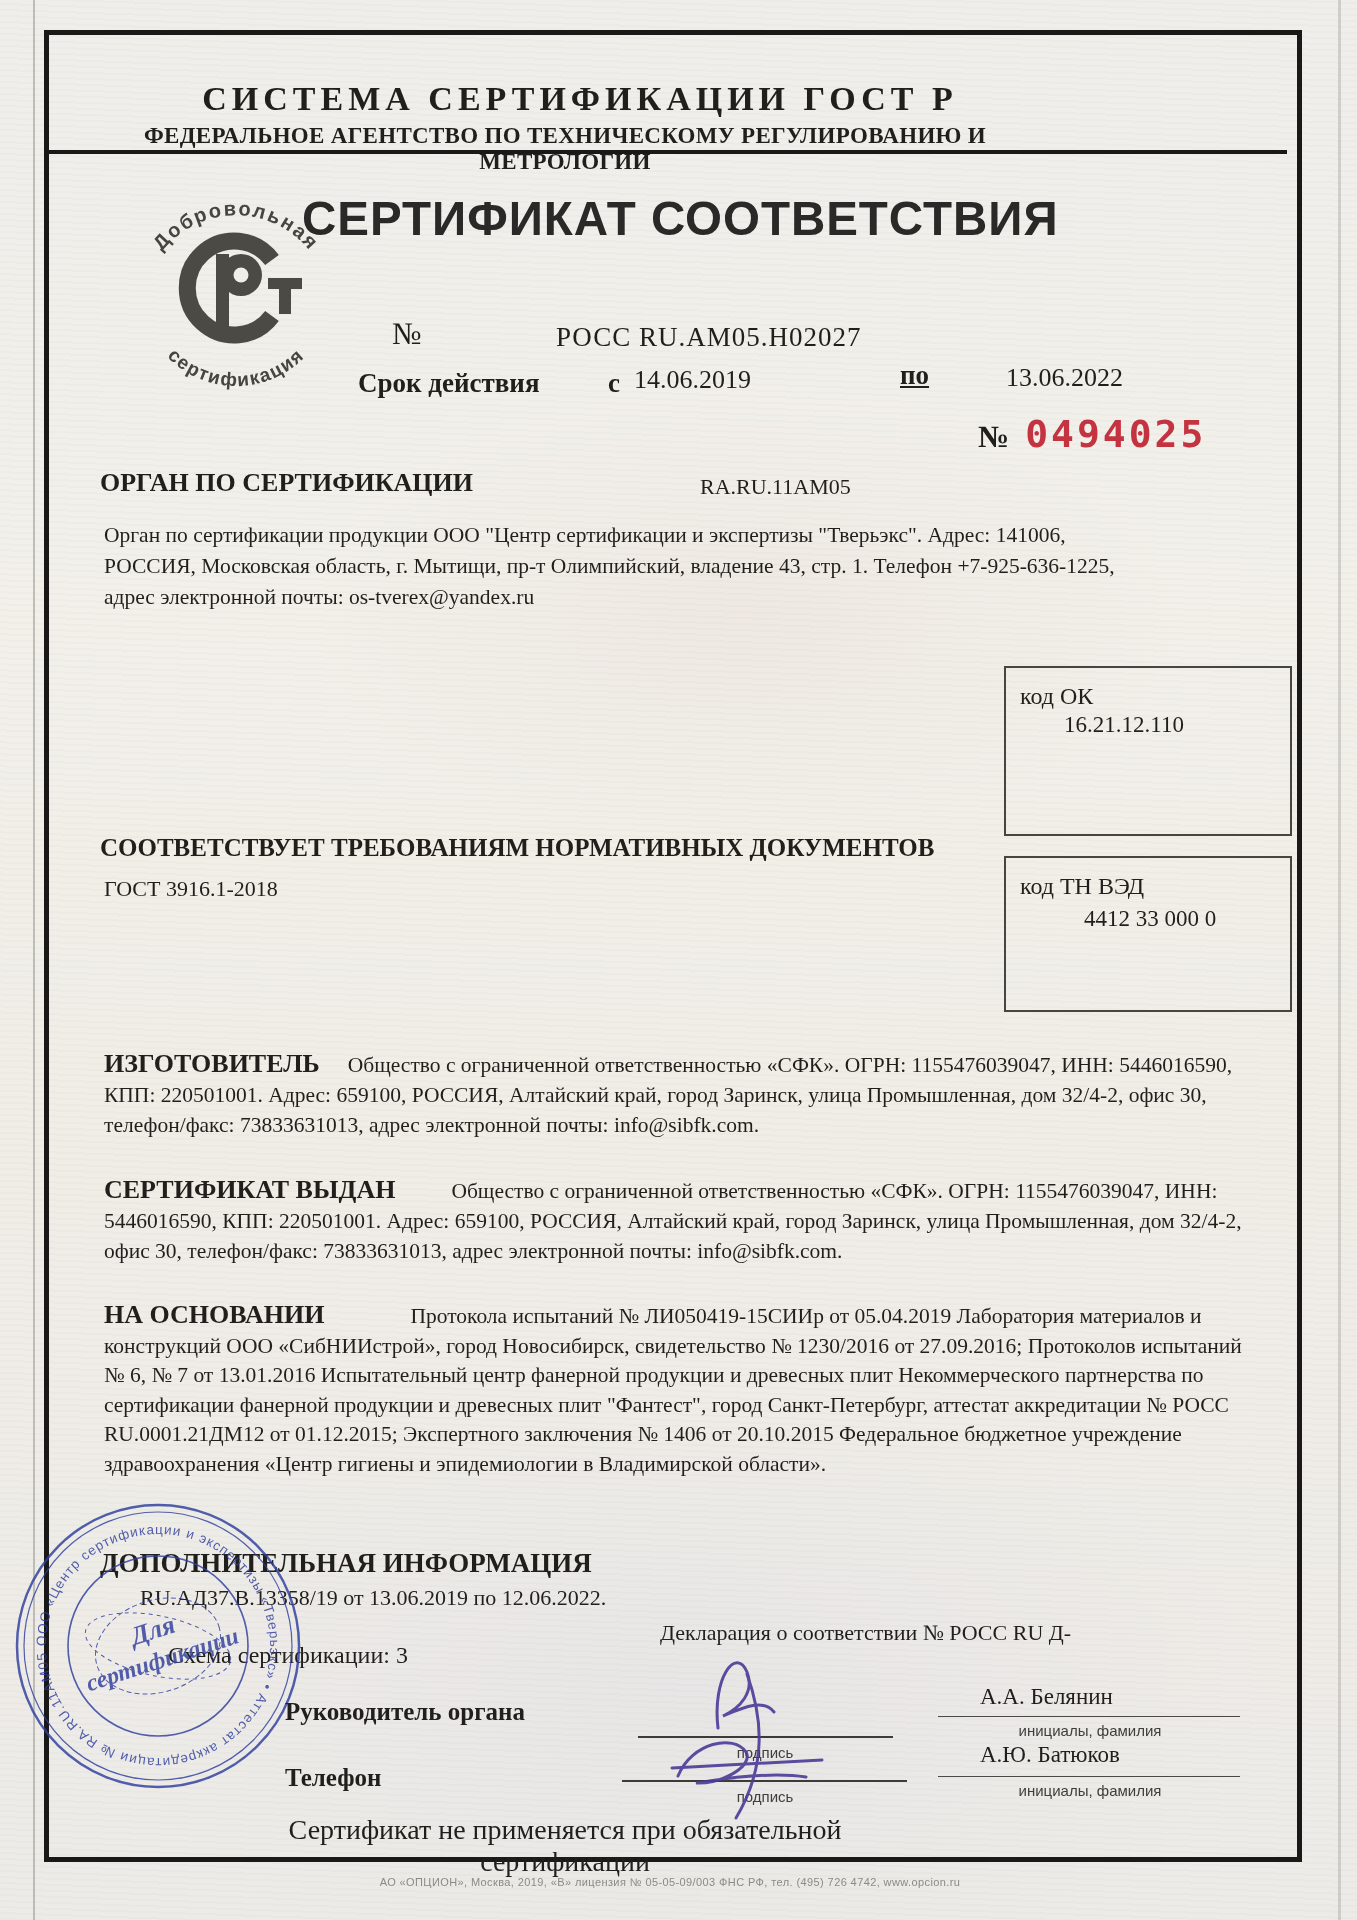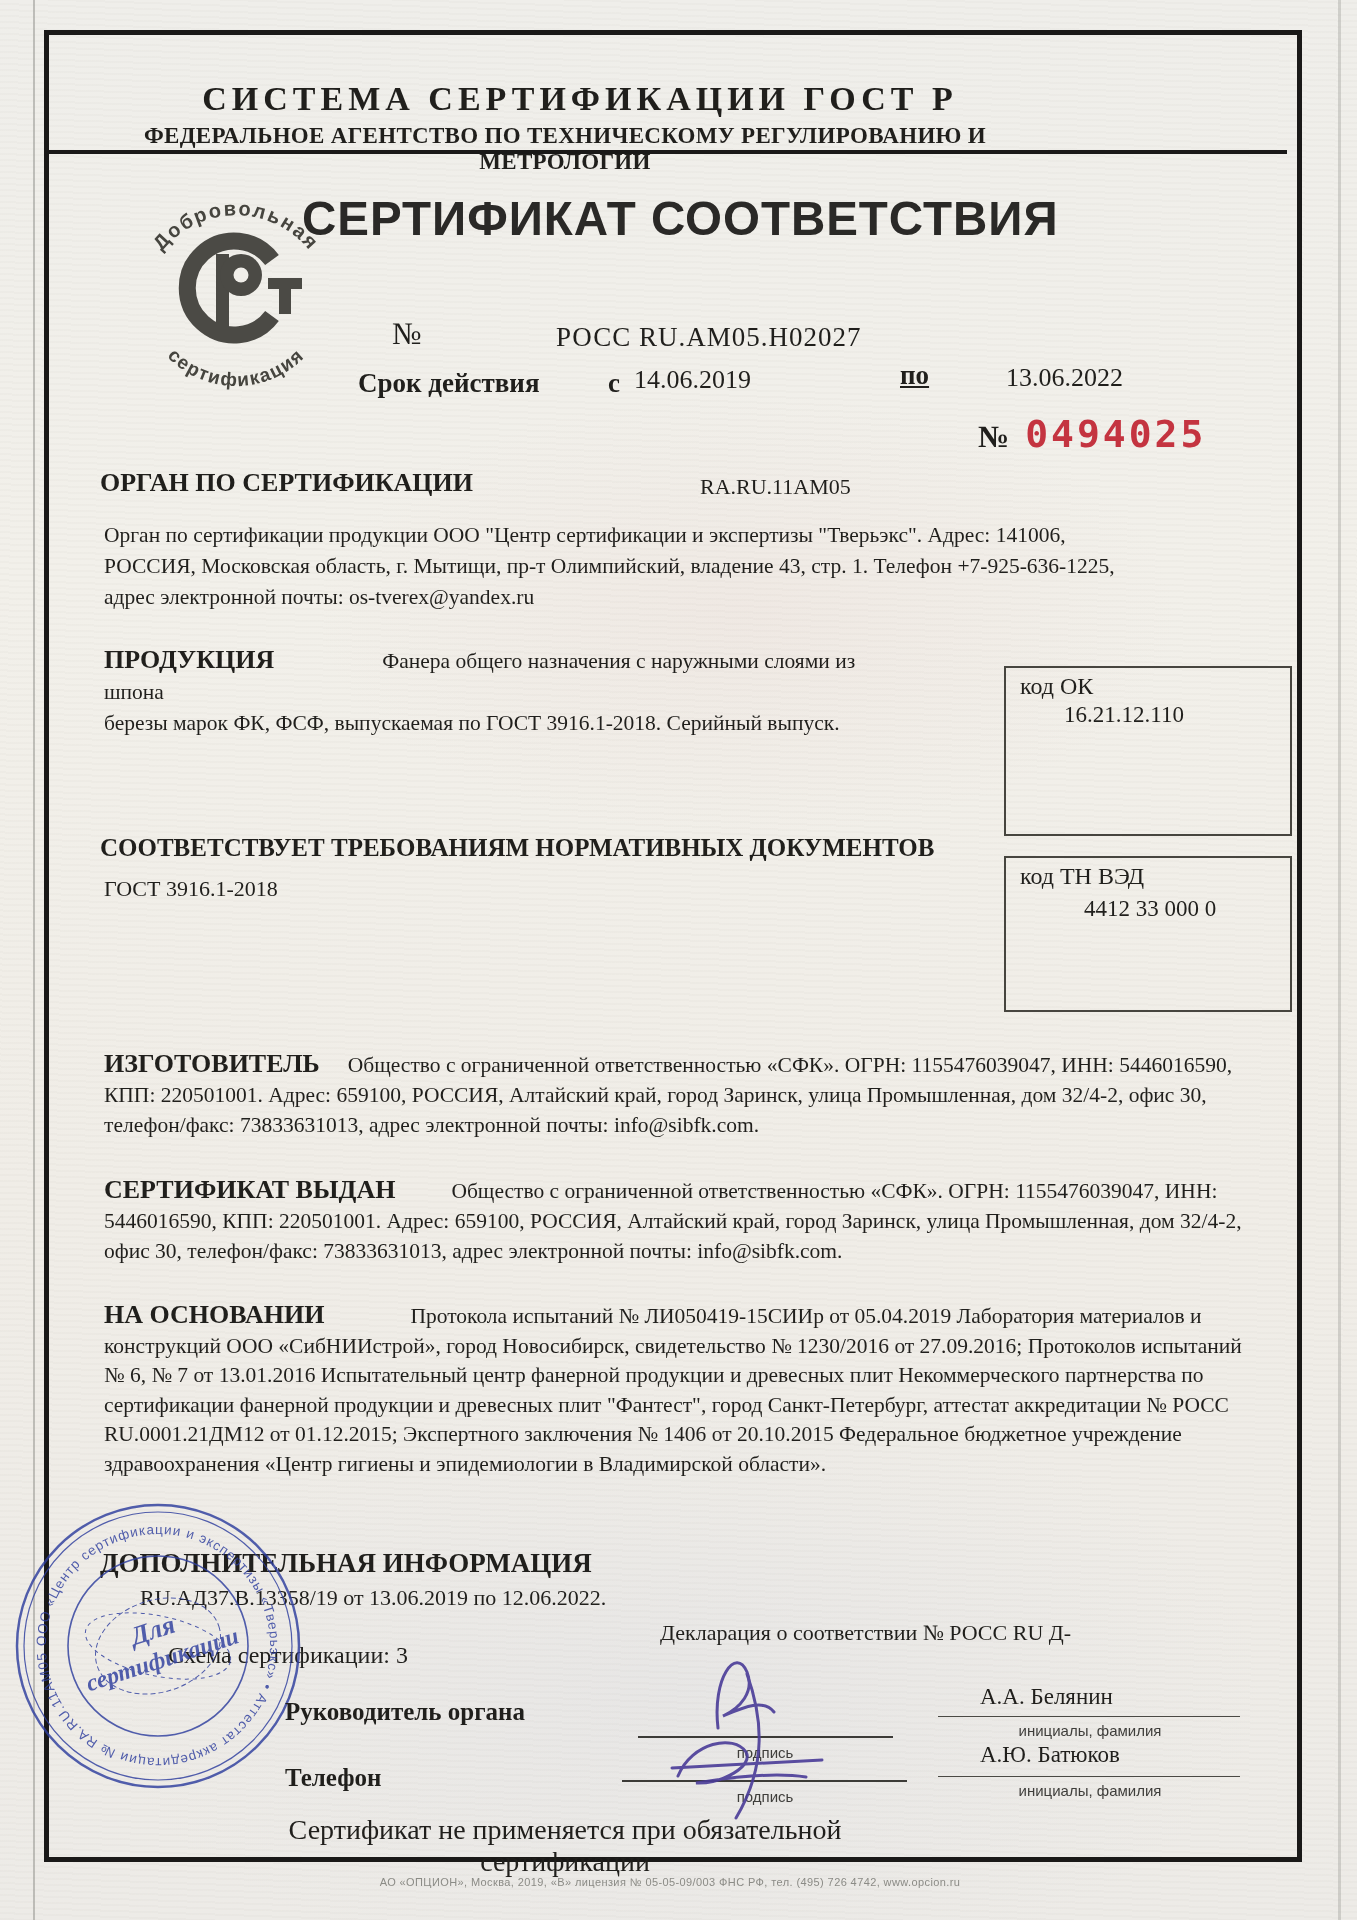"ПРОДУКЦИЯ Фанера общего назначения с" div.abs { html: <div> <p> <span>ПРОДУКЦИЯ</span><span></span><span>Фанера общего назначения с наружными слоями из шпона</span> <span>березы марок ФК, ФСФ, выпускаемая по ГОСТ 3916.1-2018. Серийный выпуск.</span> </p> </div> -> none }
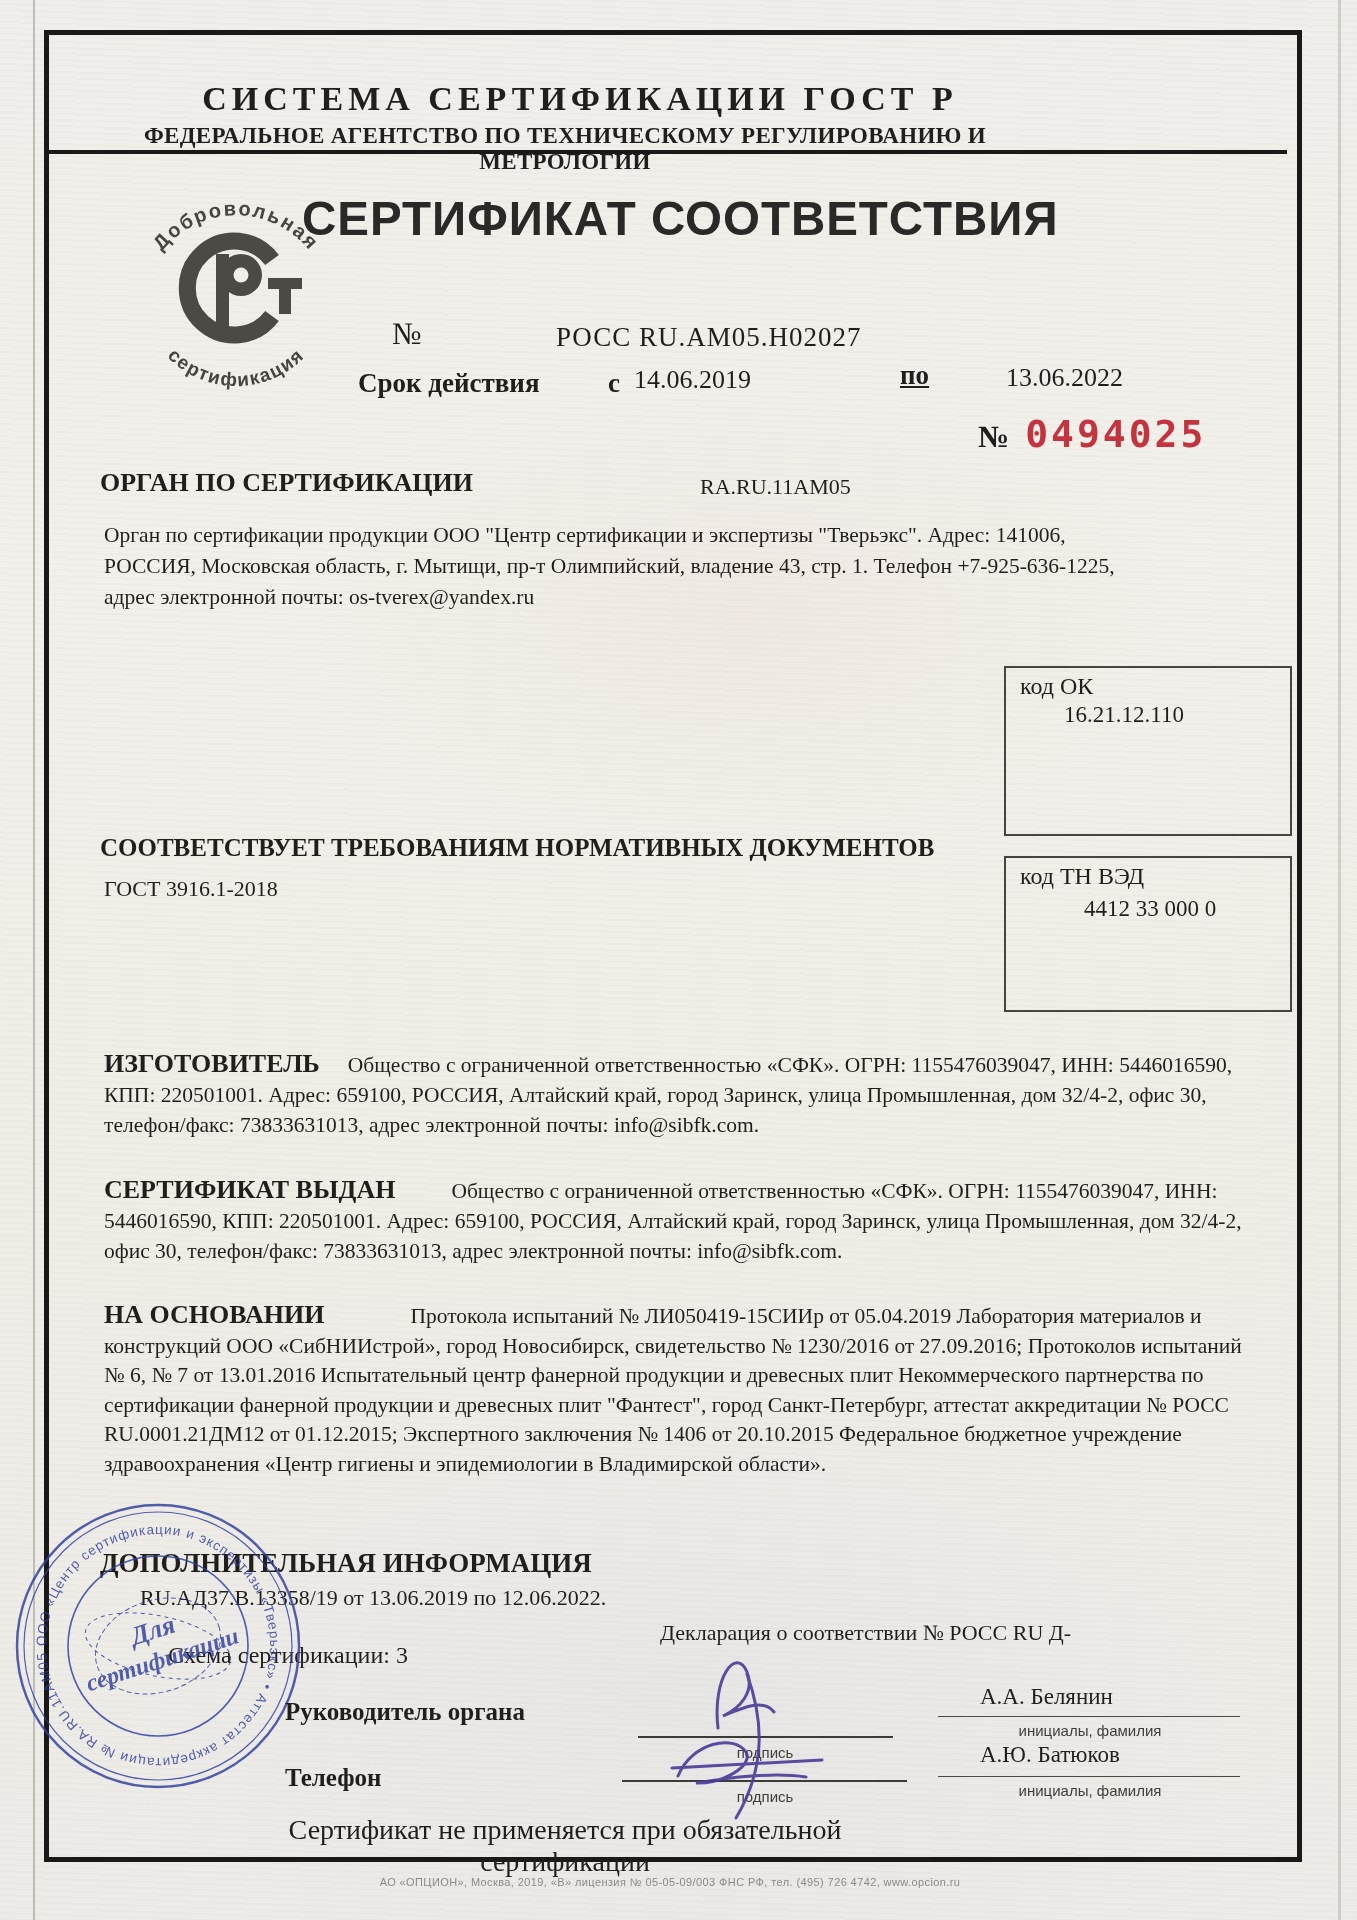"код ОК" .codebox .cl { padding: 5px 0 0 14px -> 15px 0 0 14px }
